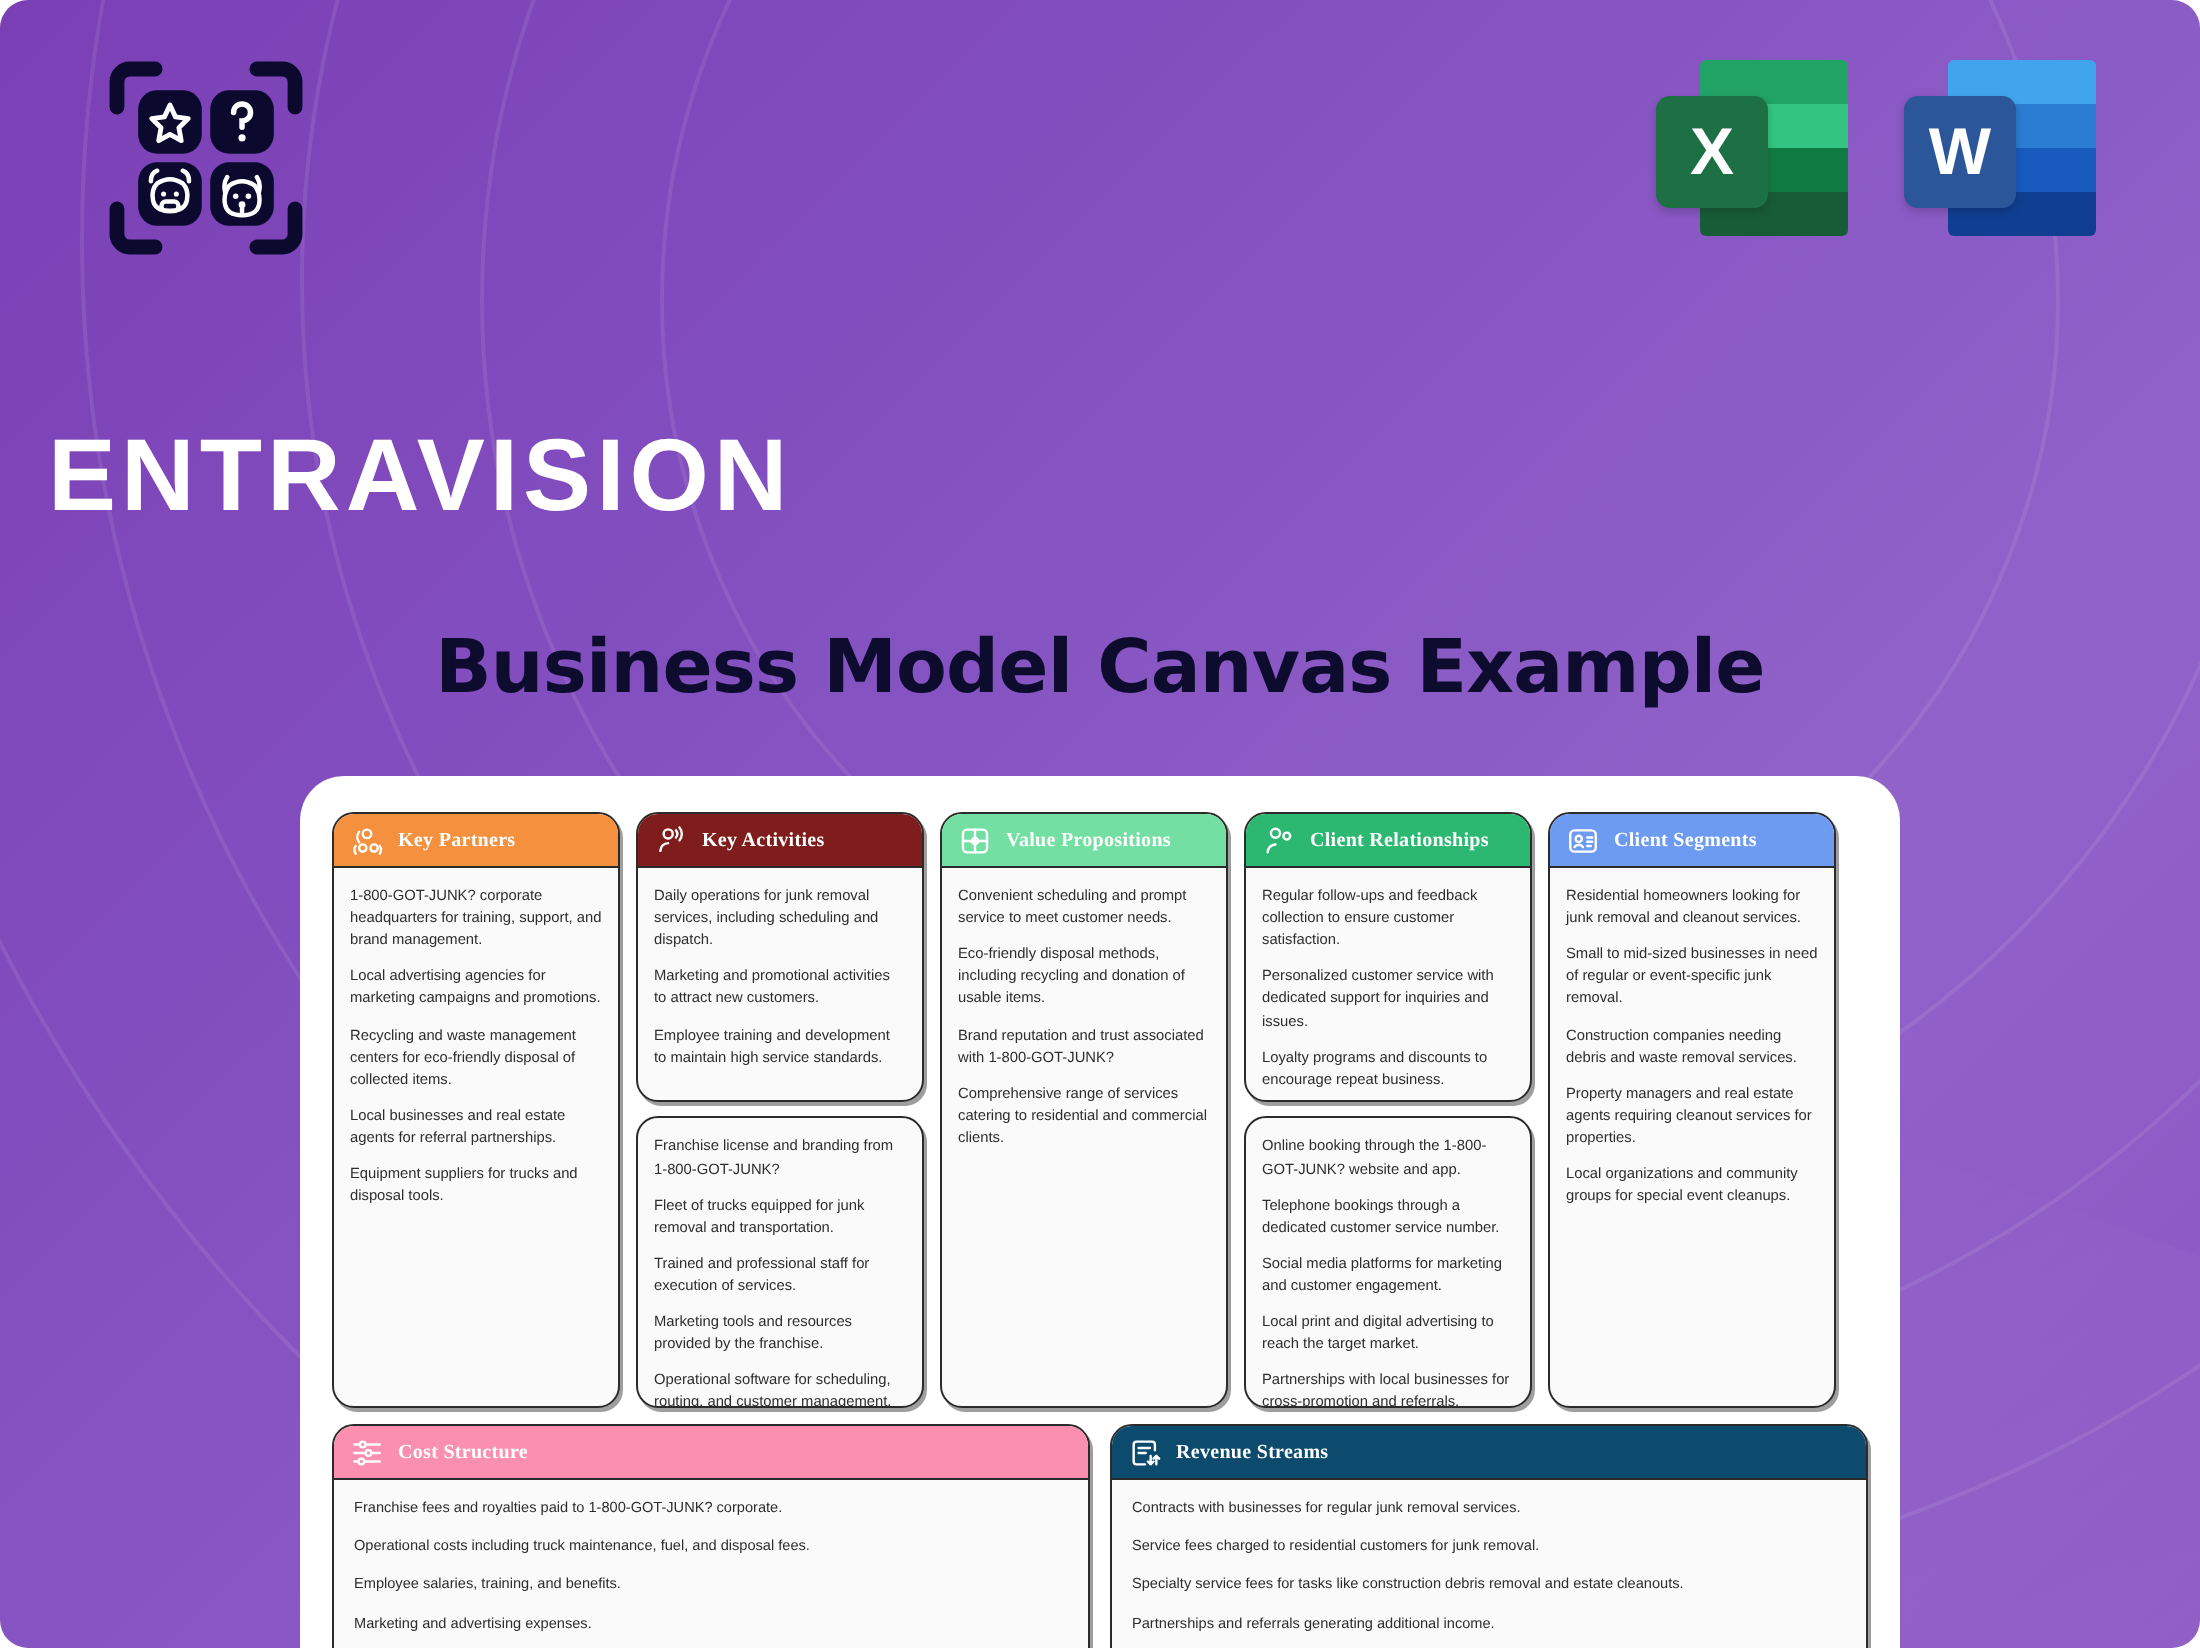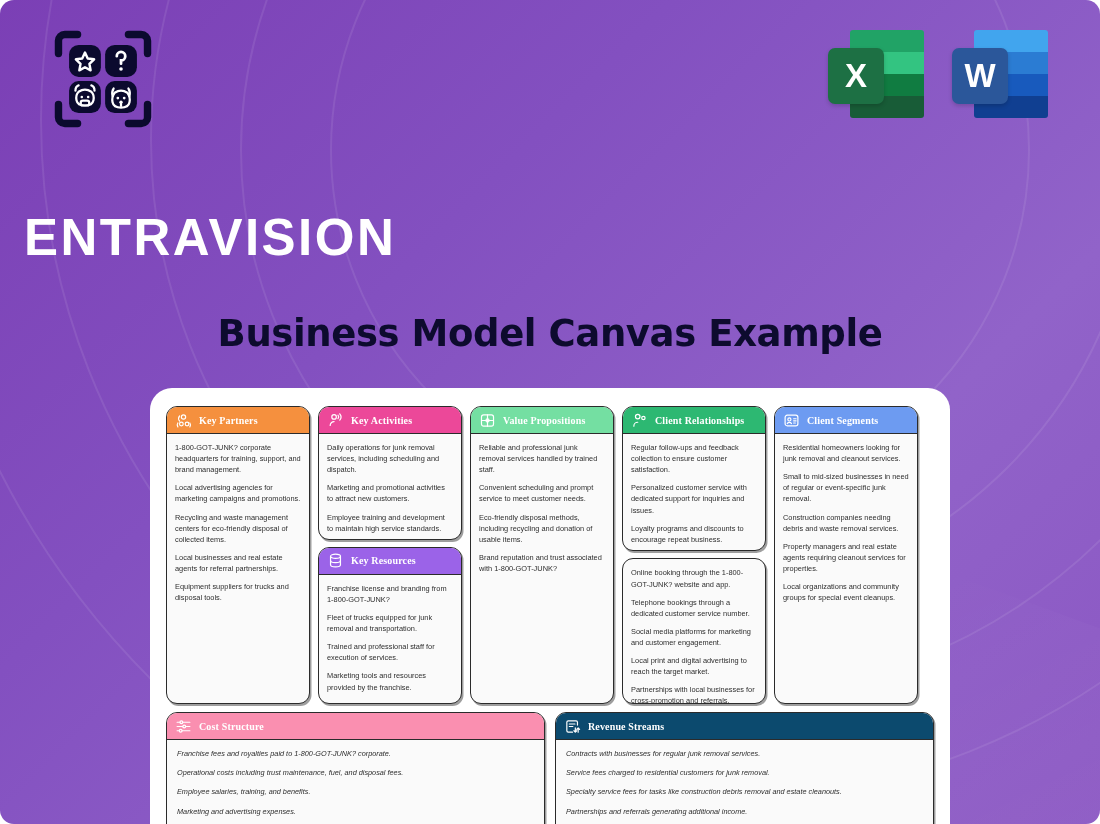"Key Activities" div.card-head { background: #ec4899 -> #7f1d1d }
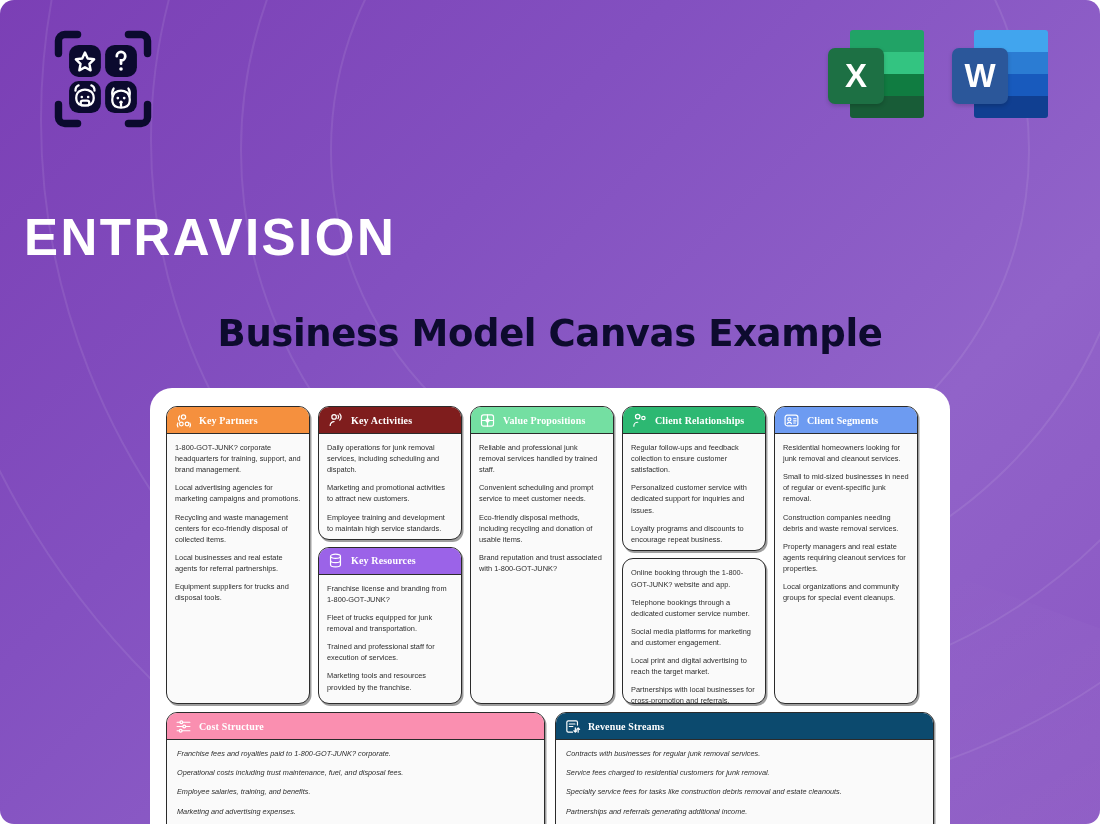"Reliable and professional junk removal" div.bullet { html: <div>Reliable and professional junk removal services handled by trained staff.</div> -> none }
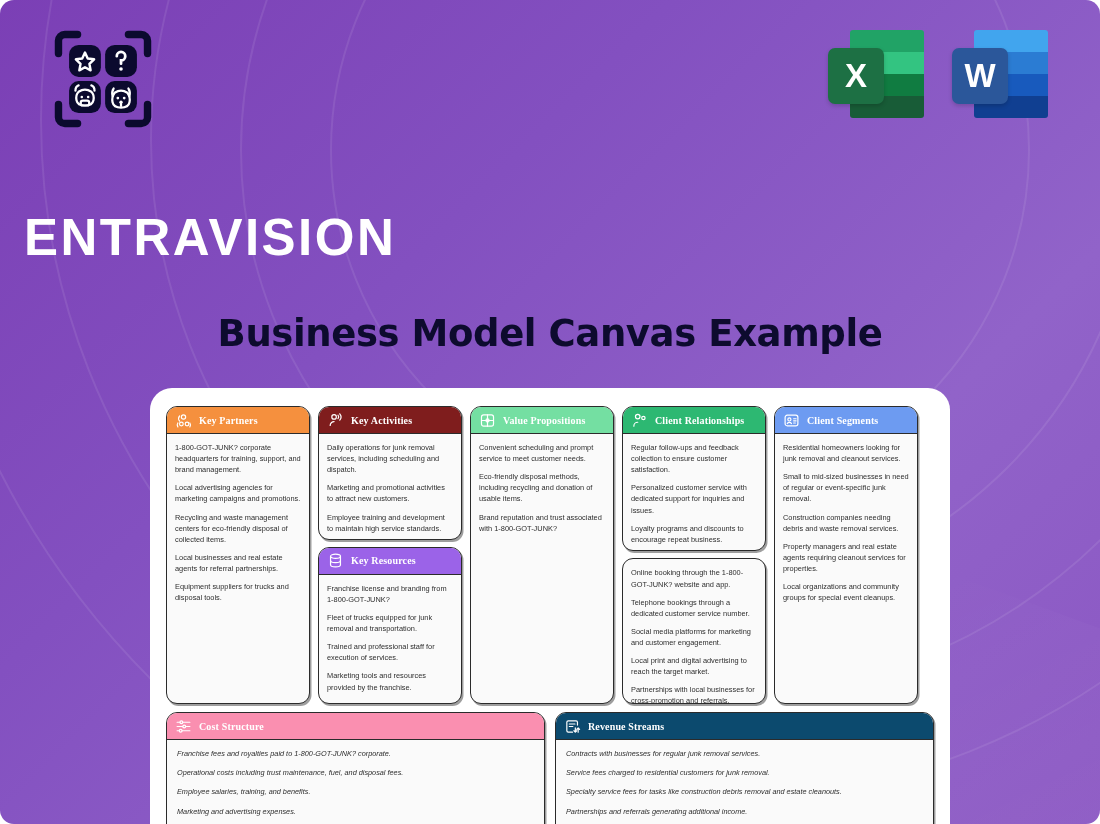"Comprehensive range of services catering" div.bullet { html: none -> <div>Comprehensive range of services catering to residential and commercial clients.</div> }
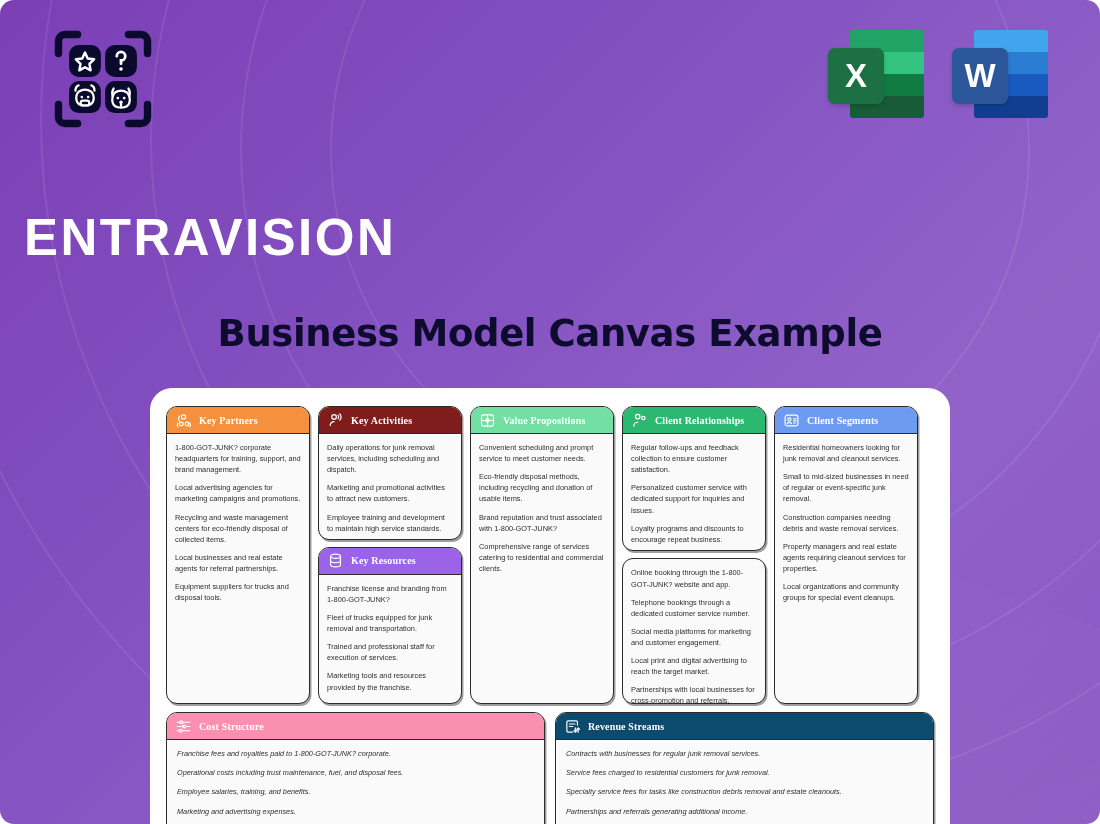"Key Resources" div.card-head { html: <div> <span> <svg> <ellipse></ellipse> <path></path> <path></path> </svg> </span> <span>Key Resources</span> </div> -> none }
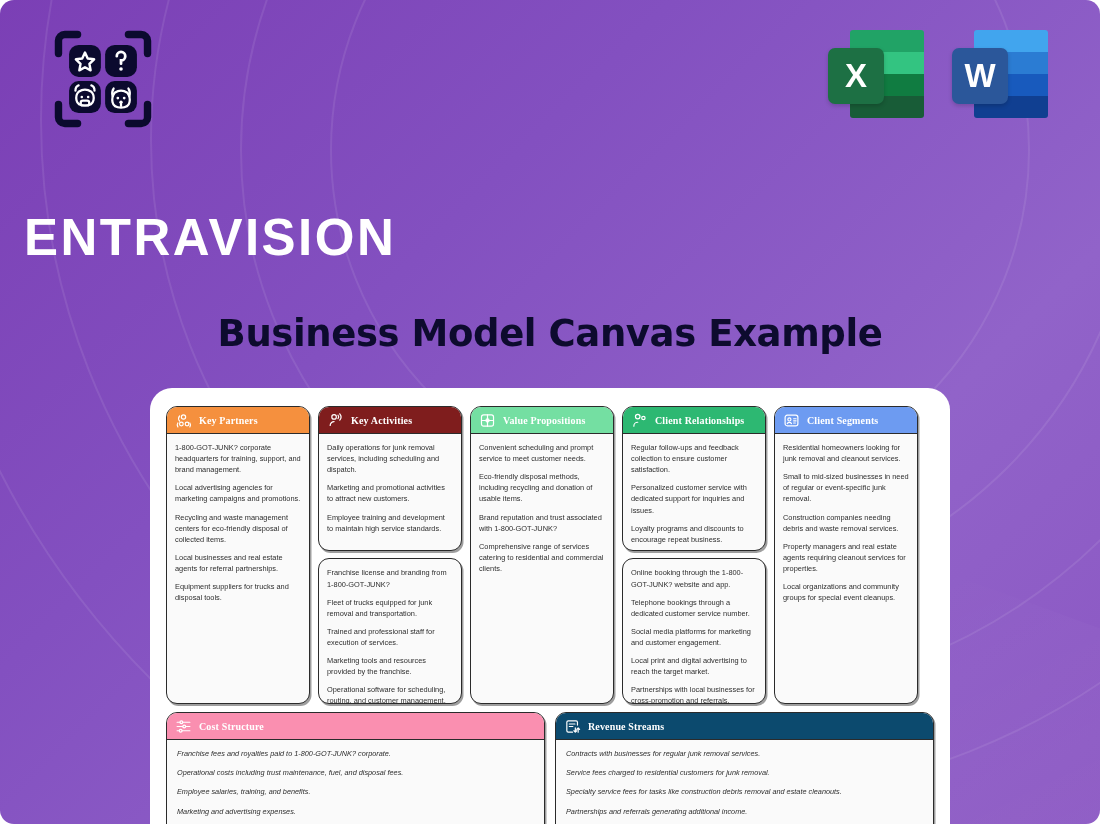"Franchise fees and royalties paid" .bottom-row .bullet { font-style: italic -> none }
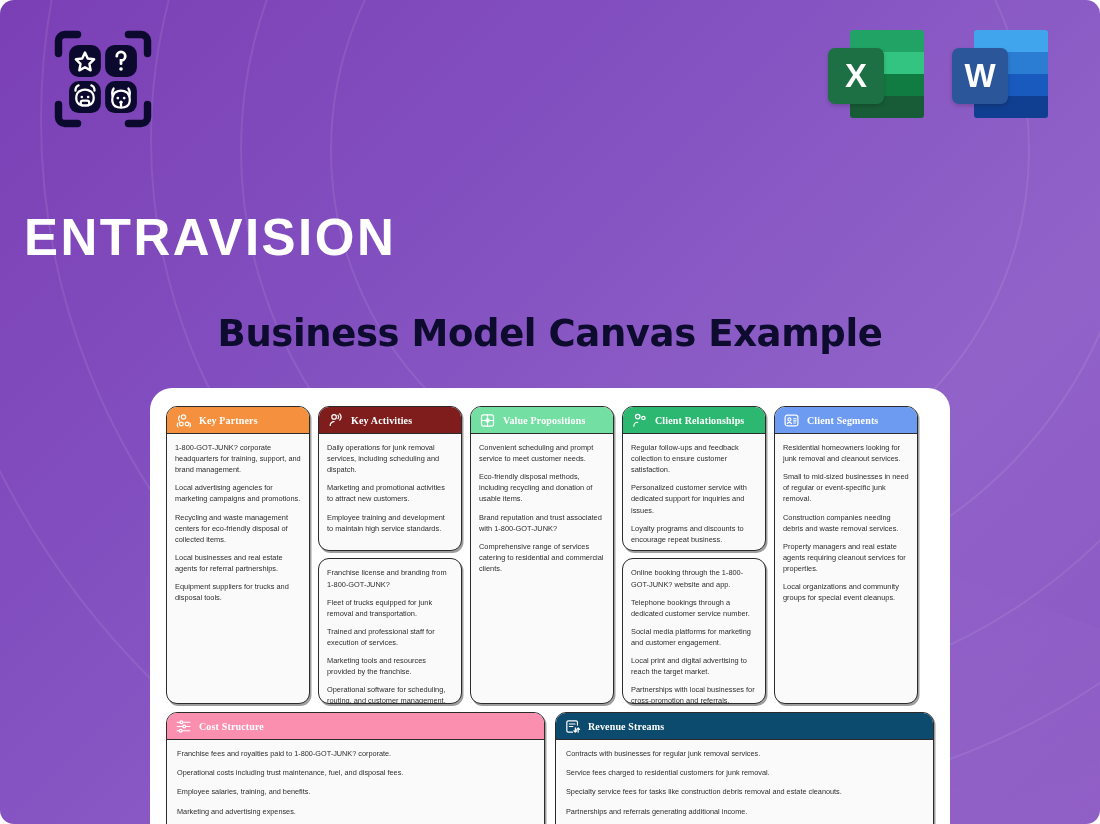"Operational costs including trust" div.bullet { text: trust -> truck }
